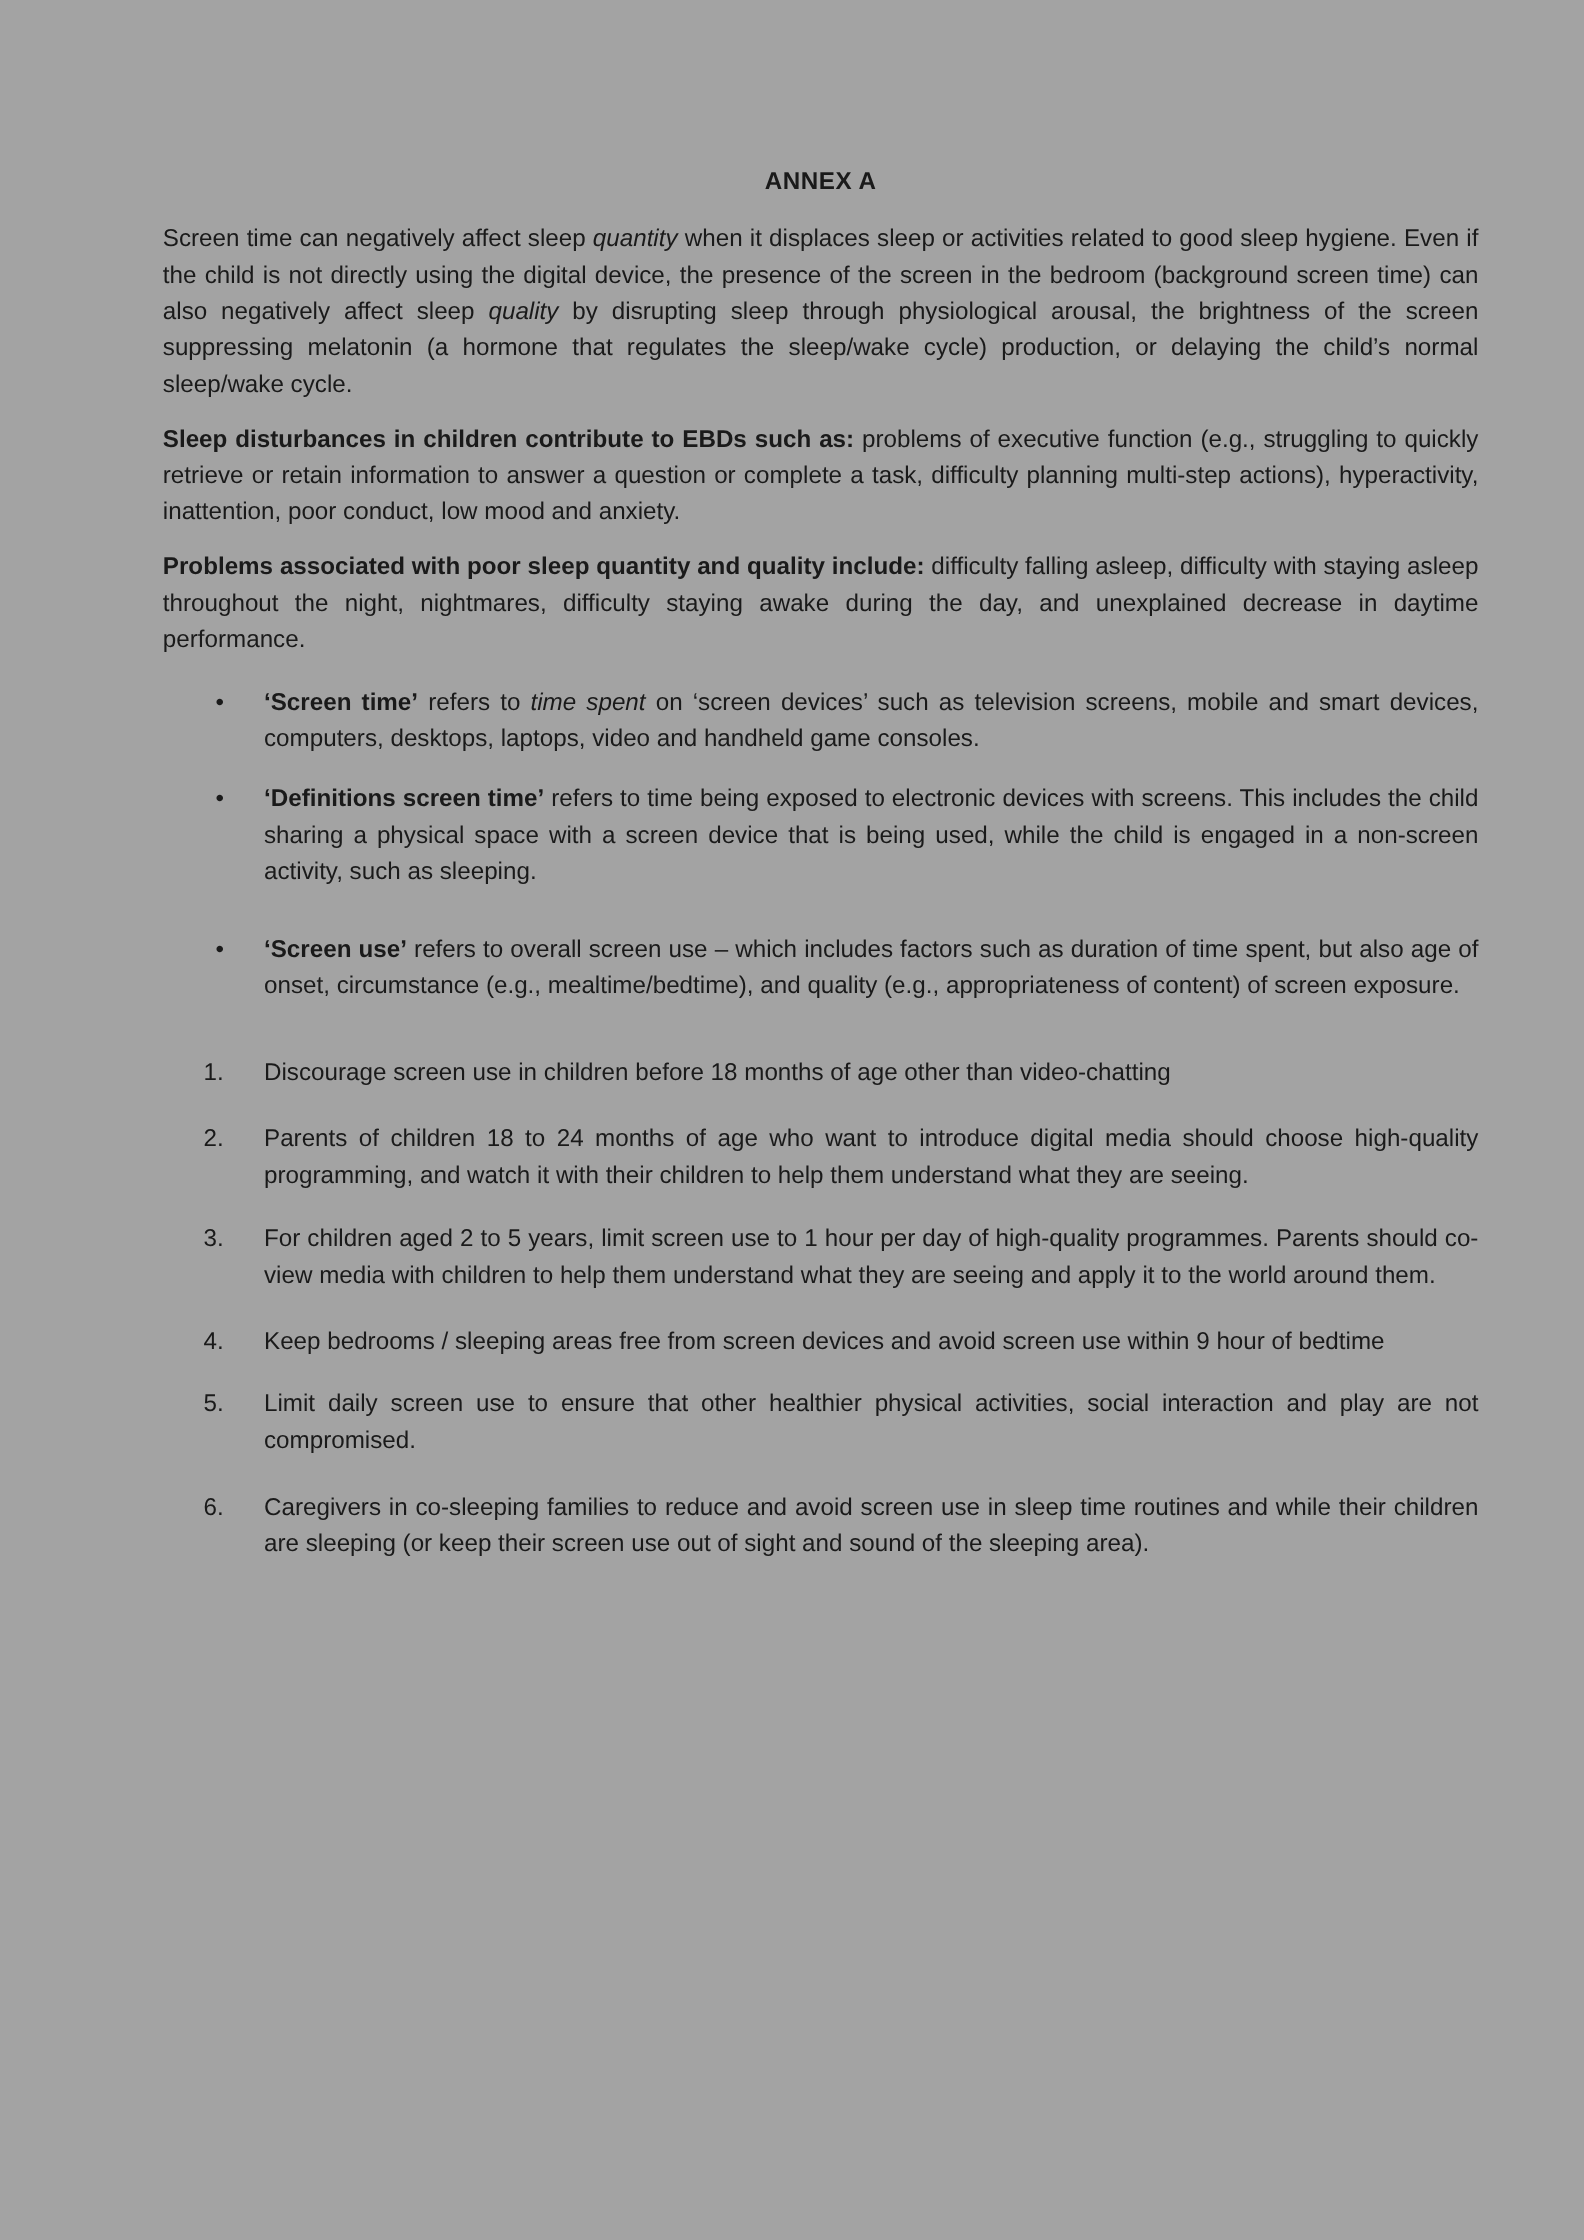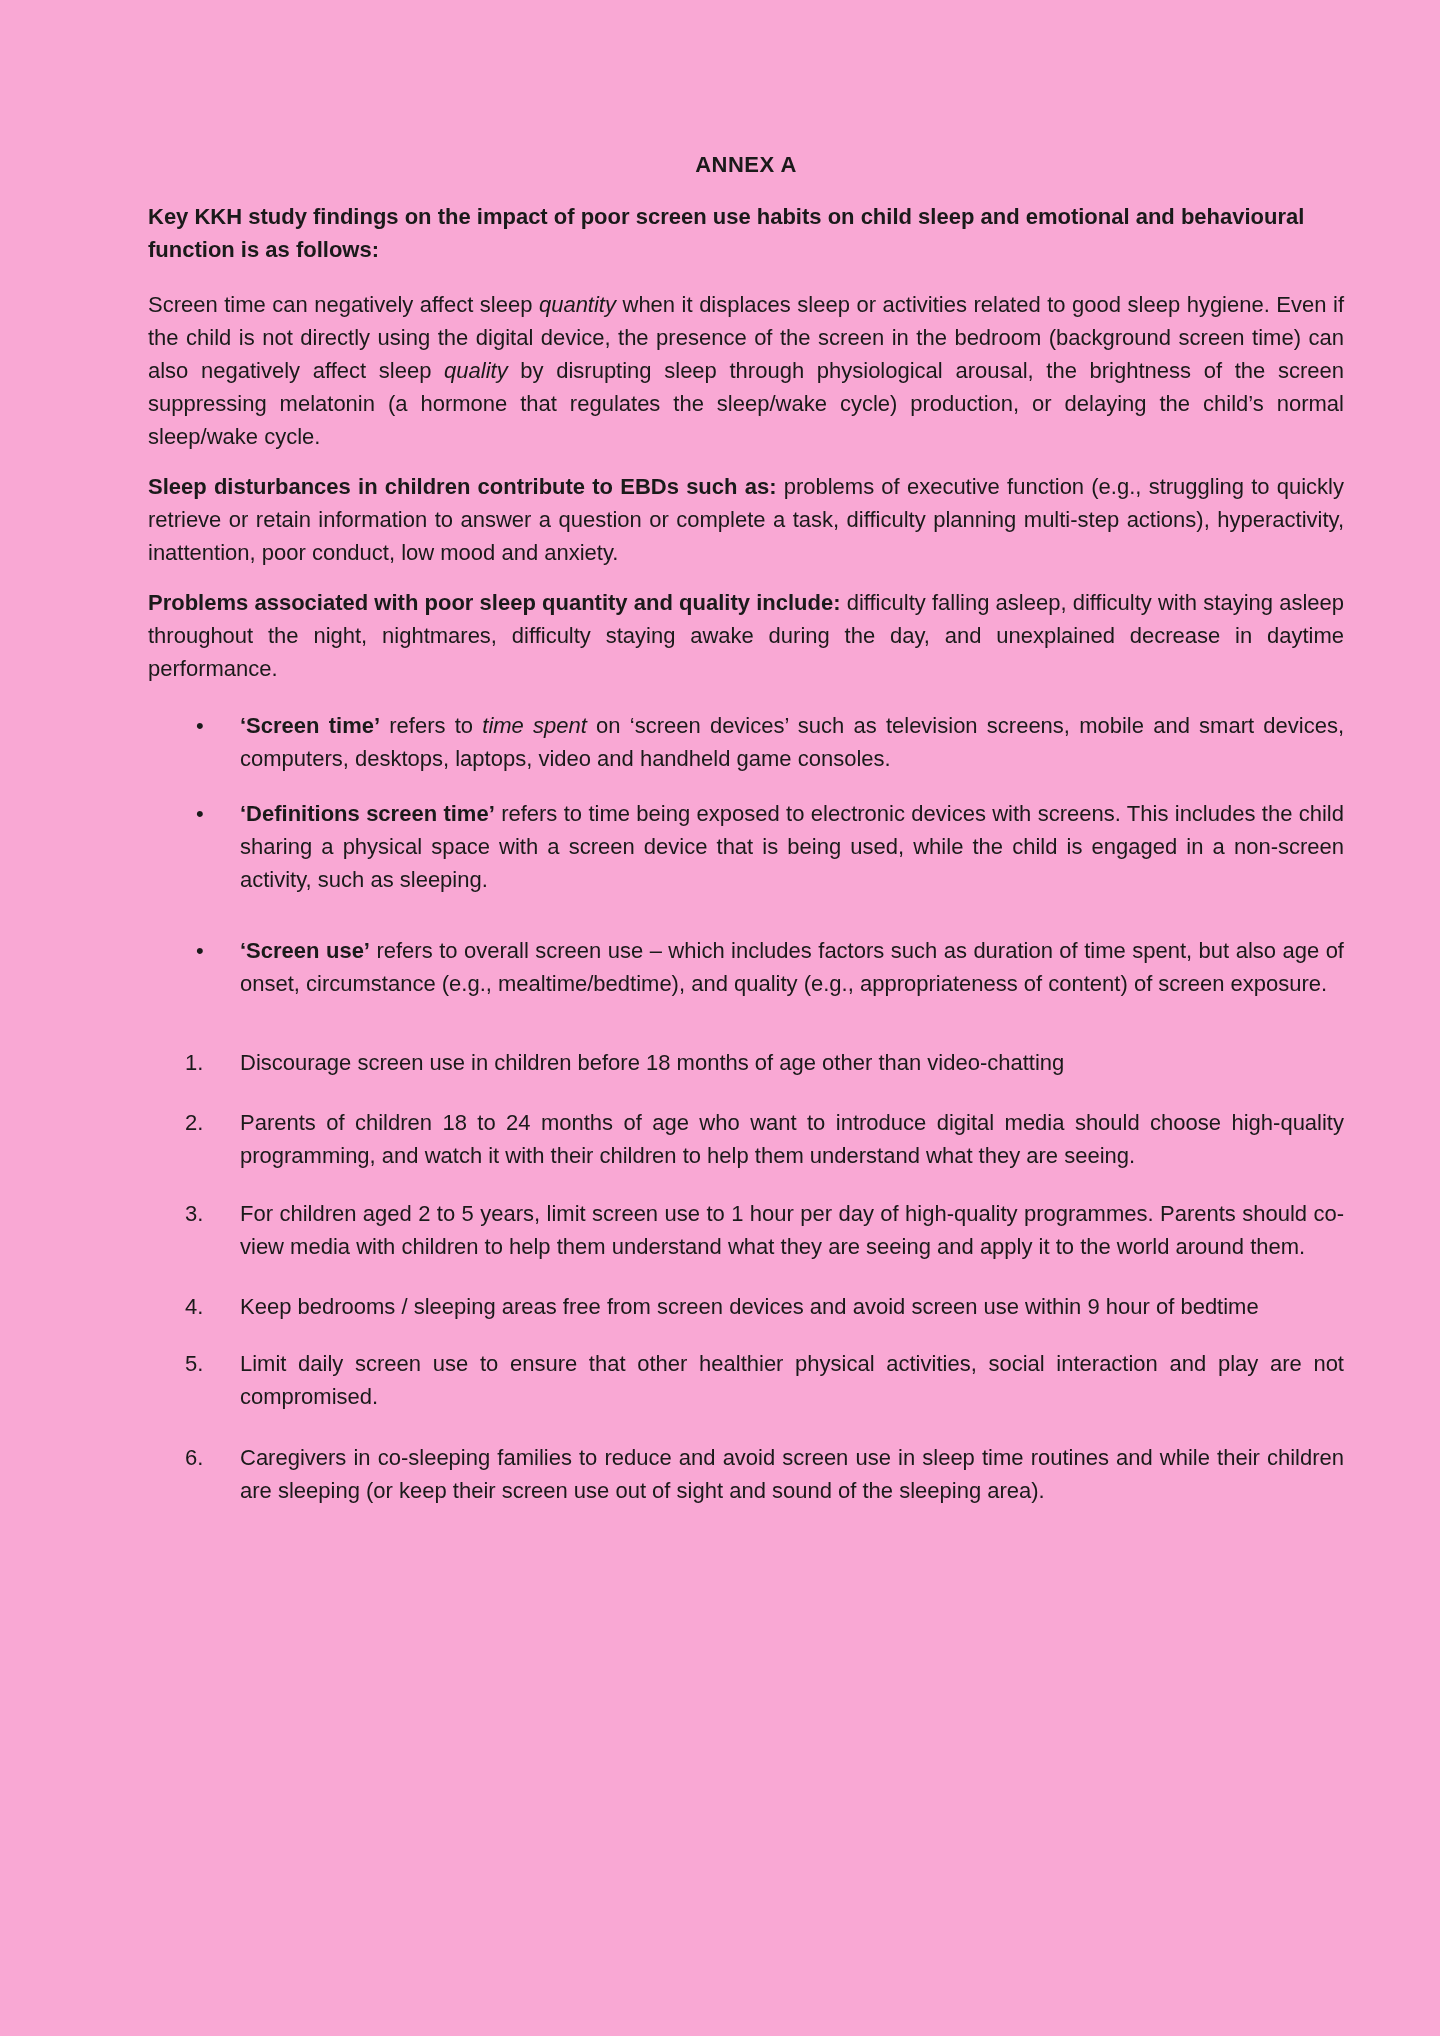"ANNEX A" .page { background: #f9a8d4 -> #a3a3a3 }
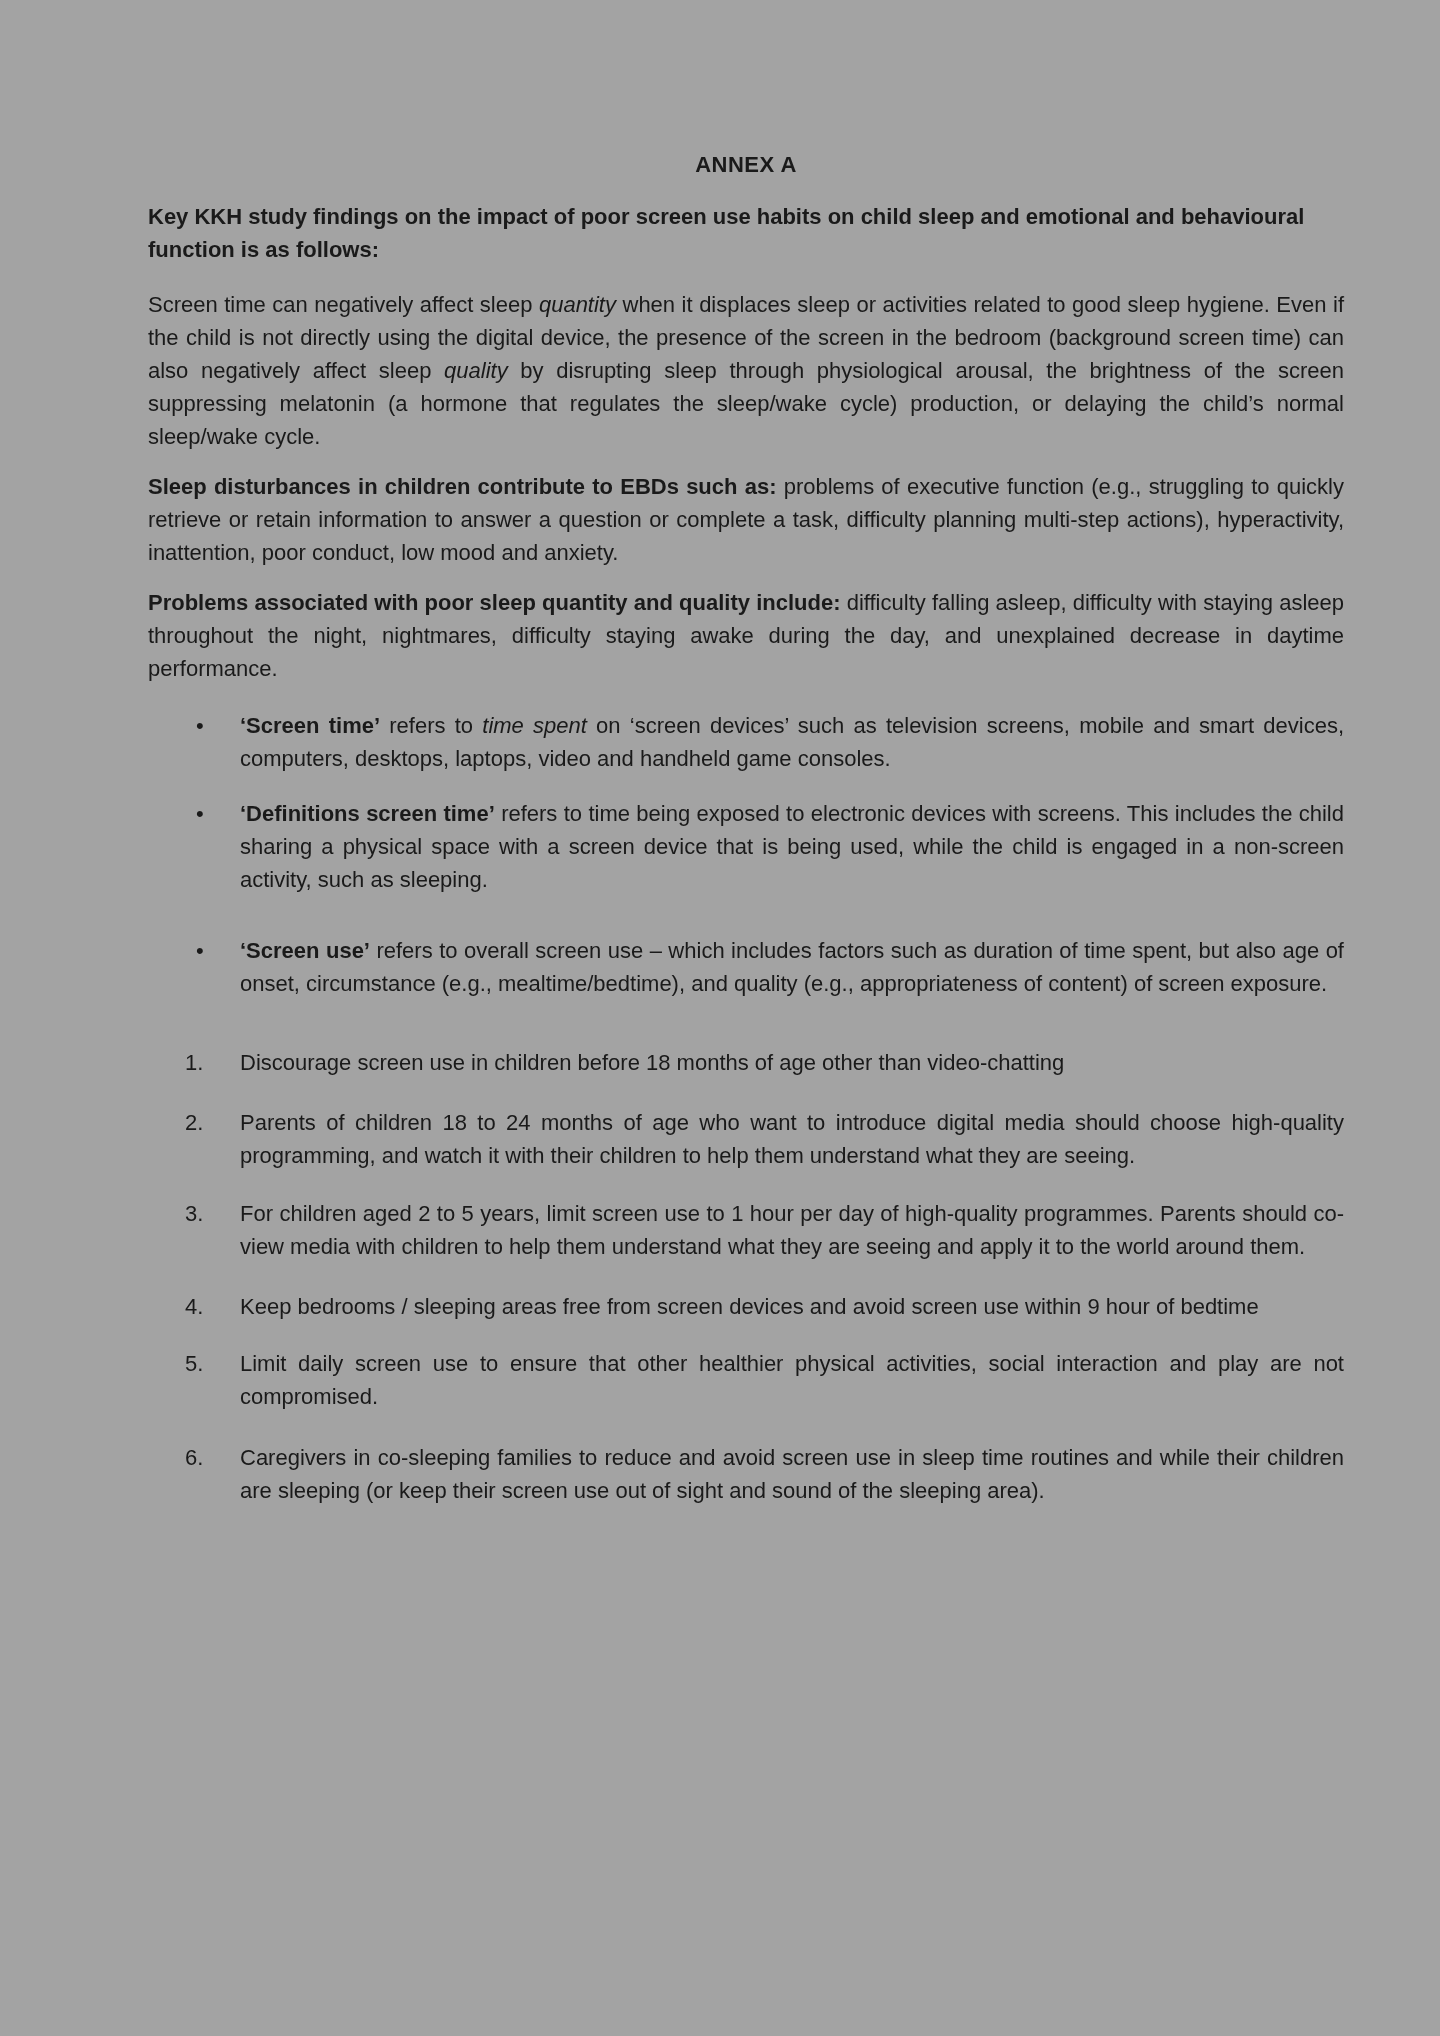"Key KKH study findings on" p.p { html: <p>Key KKH study findings on the impact of poor screen use habits on child sleep and emotional and behavioural function is as follows:</p> -> none }
